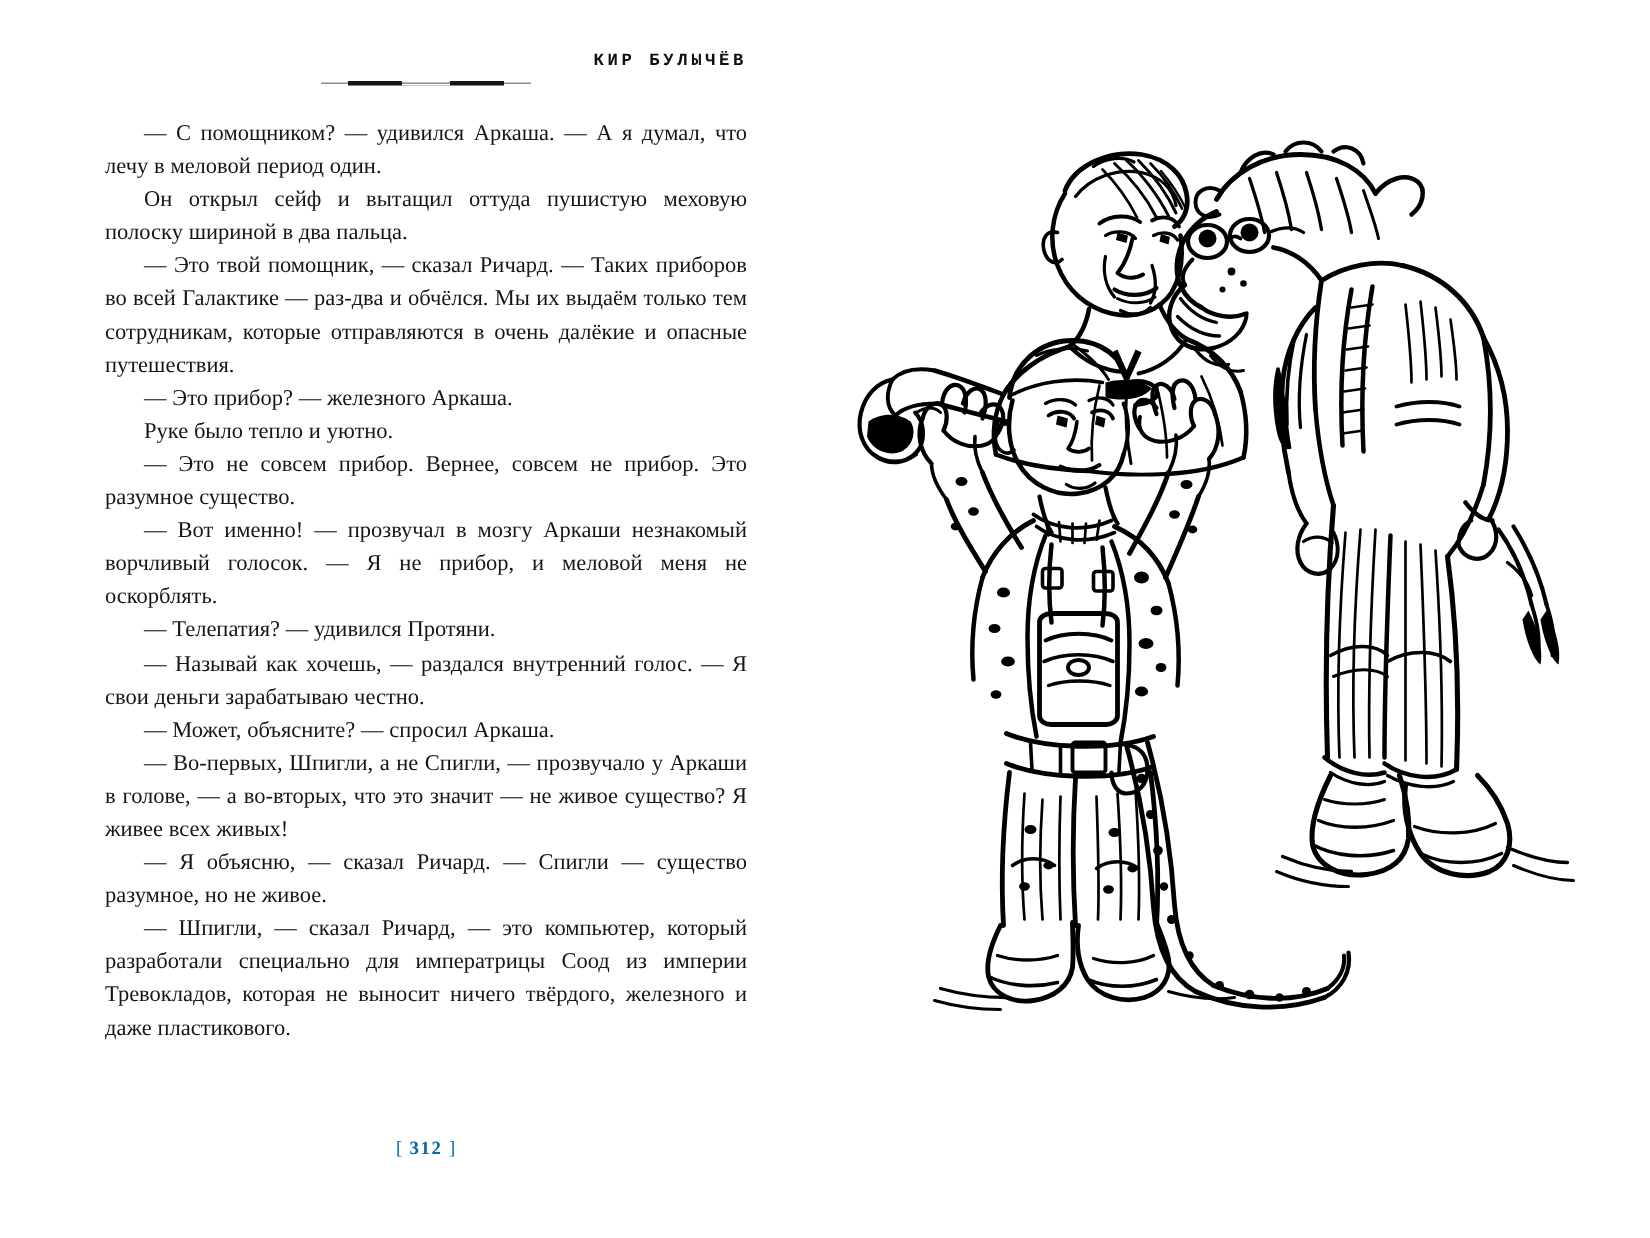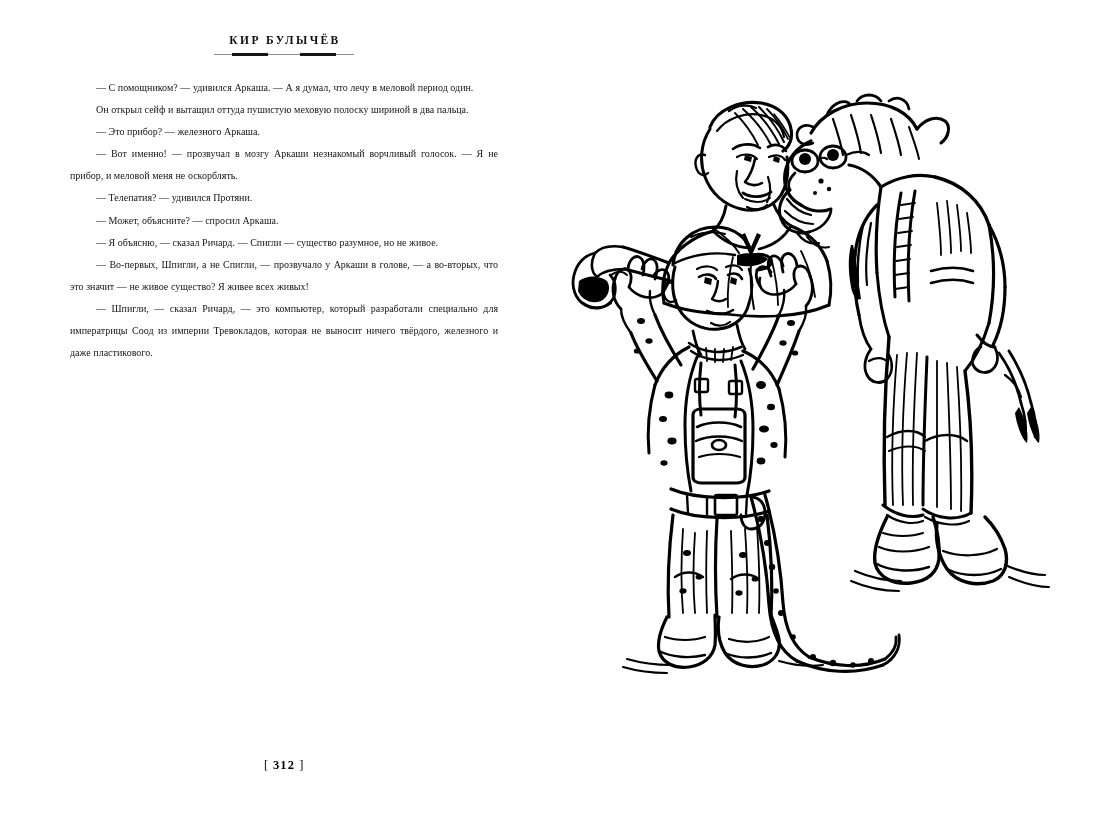"КИР БУЛЫЧЁВ" .running-head { font-family: Liberation Serif, serif -> Liberation Mono, monospace; text-align: center -> right }
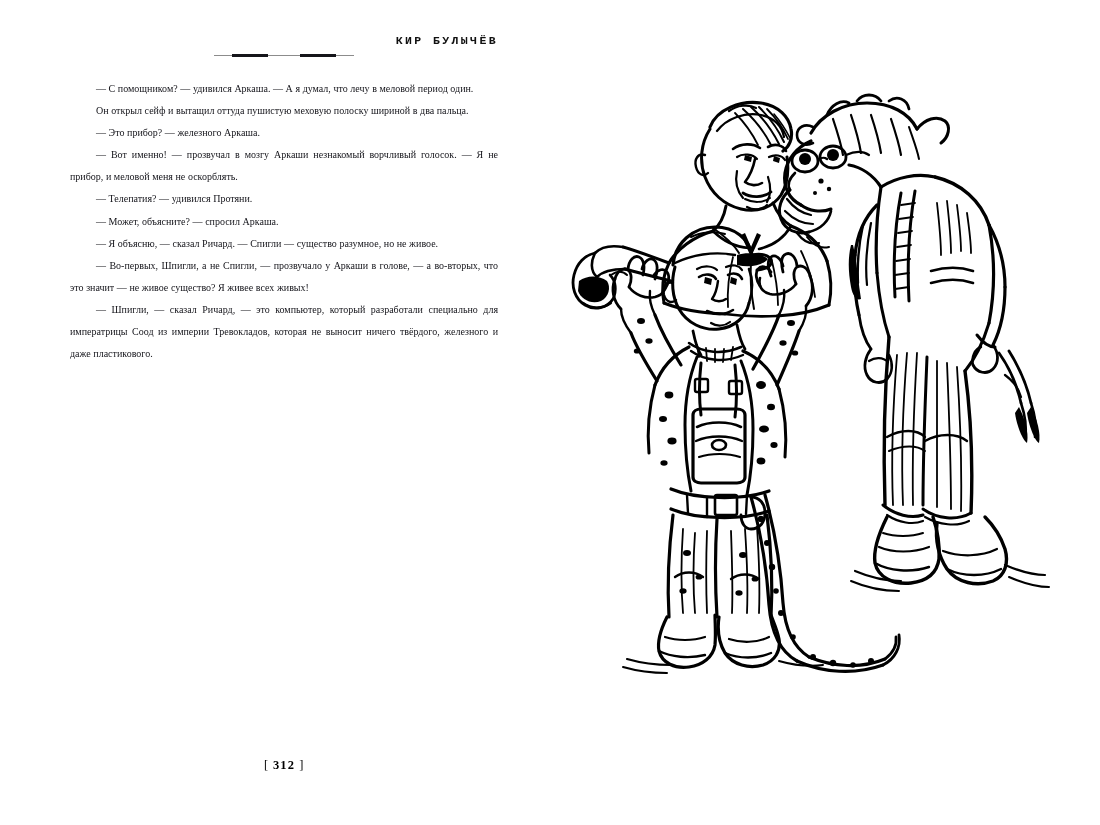"— С помощником? — удивился" .body-text p { font-size: 10px -> 15px }
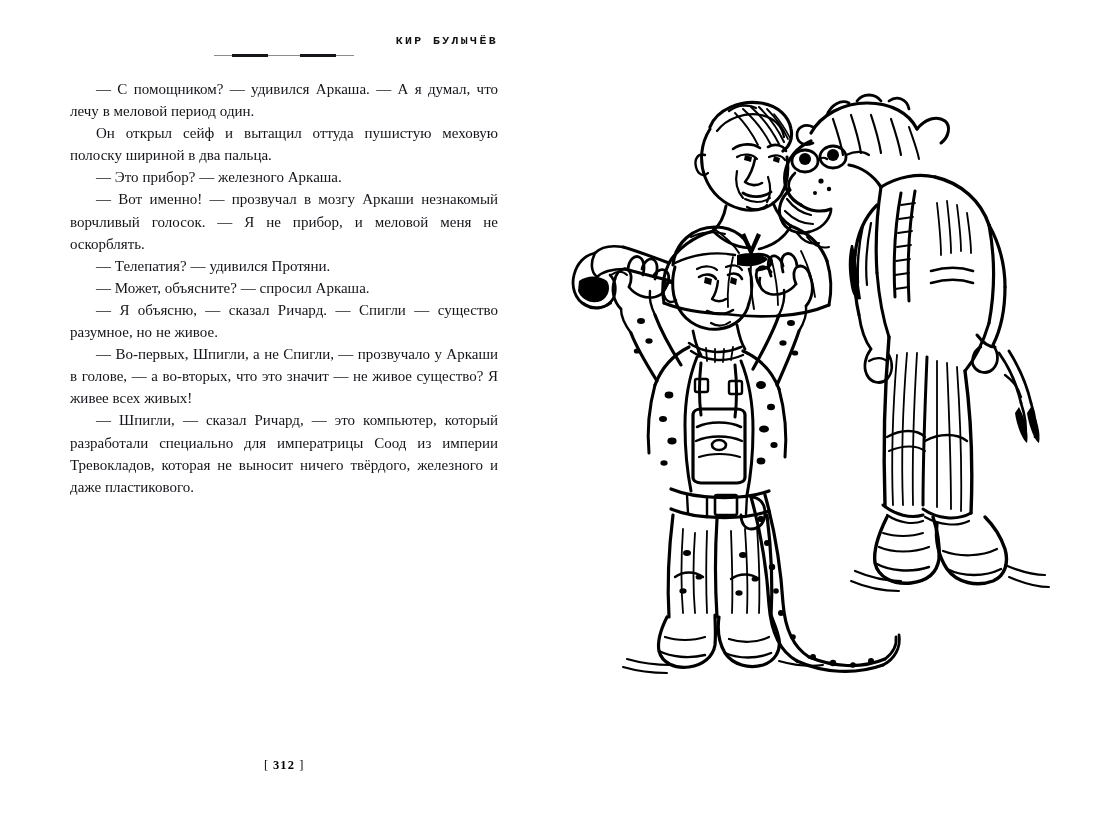"— Это твой помощник, —" p { html: none -> <p>— Это твой помощник, — сказал Ричард. — Таких приборов во всей Галактике — раз-два и обчёлся. Мы их выдаём только тем сотрудникам, которые отправляются в очень далёкие и опасные путешествия.</p> }
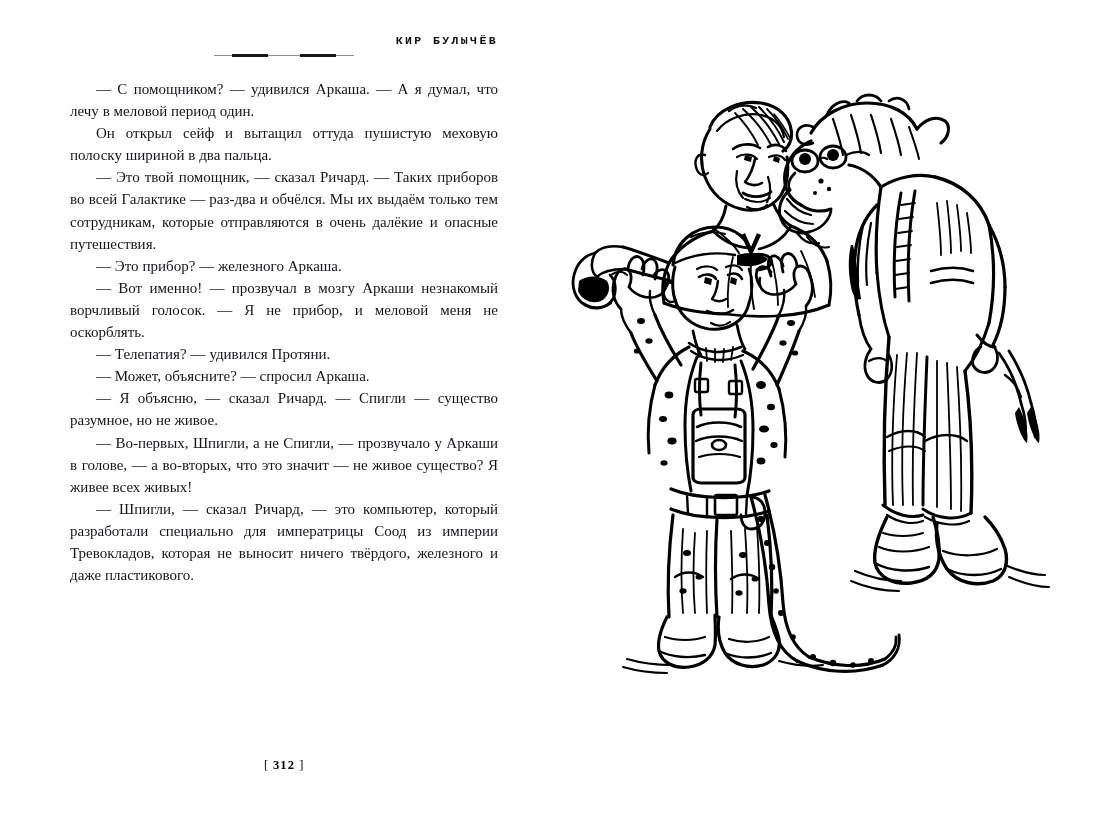"Руке было тепло и уютно." p { html: none -> <p>Руке было тепло и уютно.</p> }
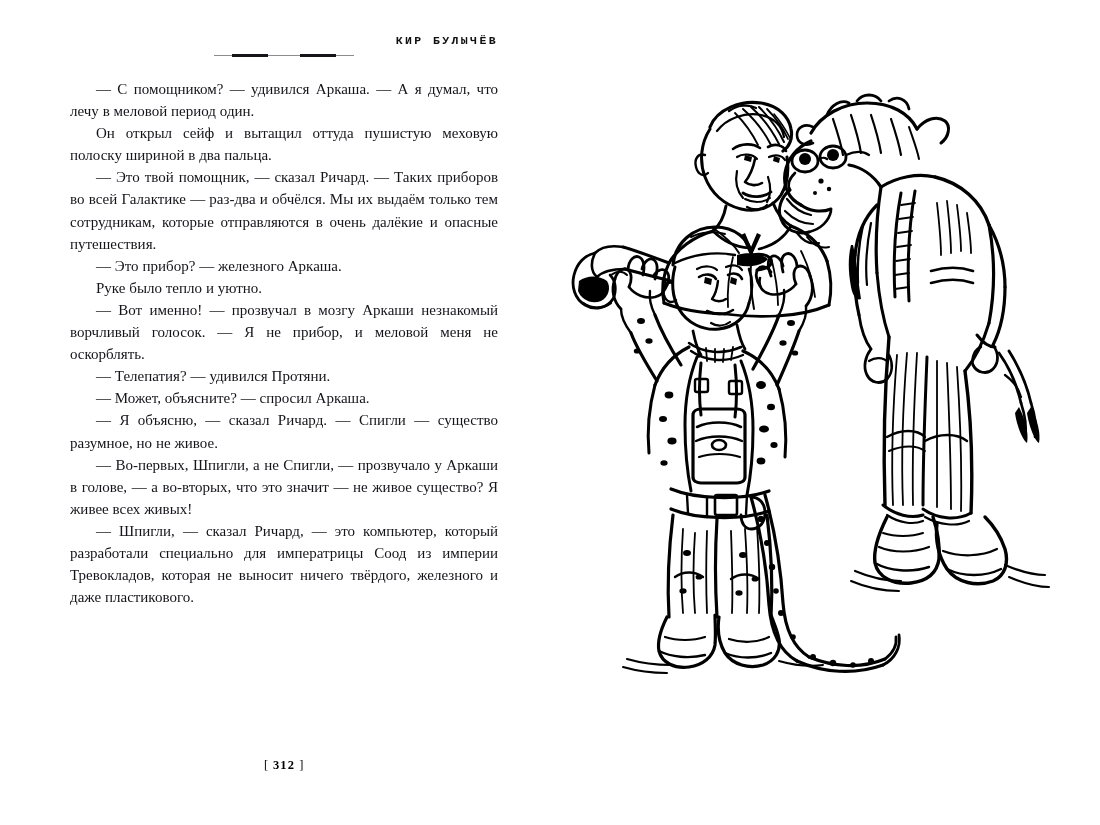"— Это не совсем прибор." p { html: none -> <p>— Это не совсем прибор. Вернее, совсем не прибор. Это разумное существо.</p> }
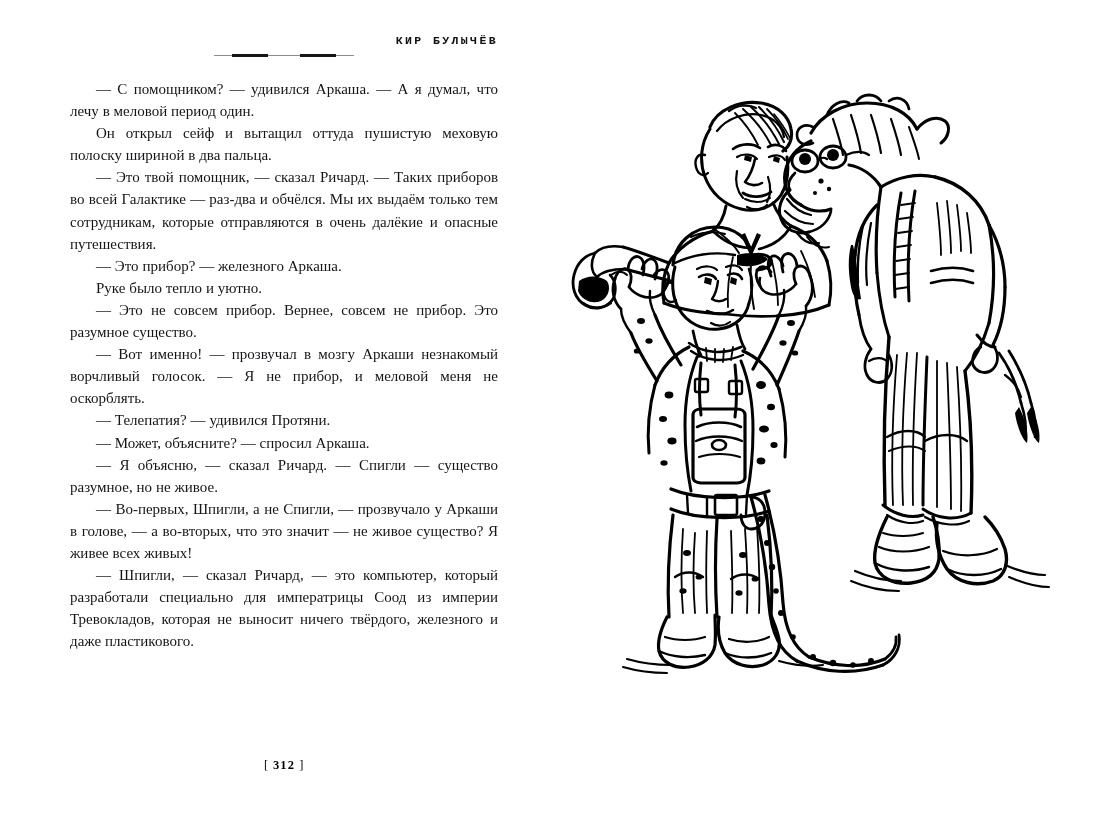"— Называй как хочешь, —" p { html: none -> <p>— Называй как хочешь, — раздался внутренний голос. — Я свои деньги зарабатываю честно.</p> }
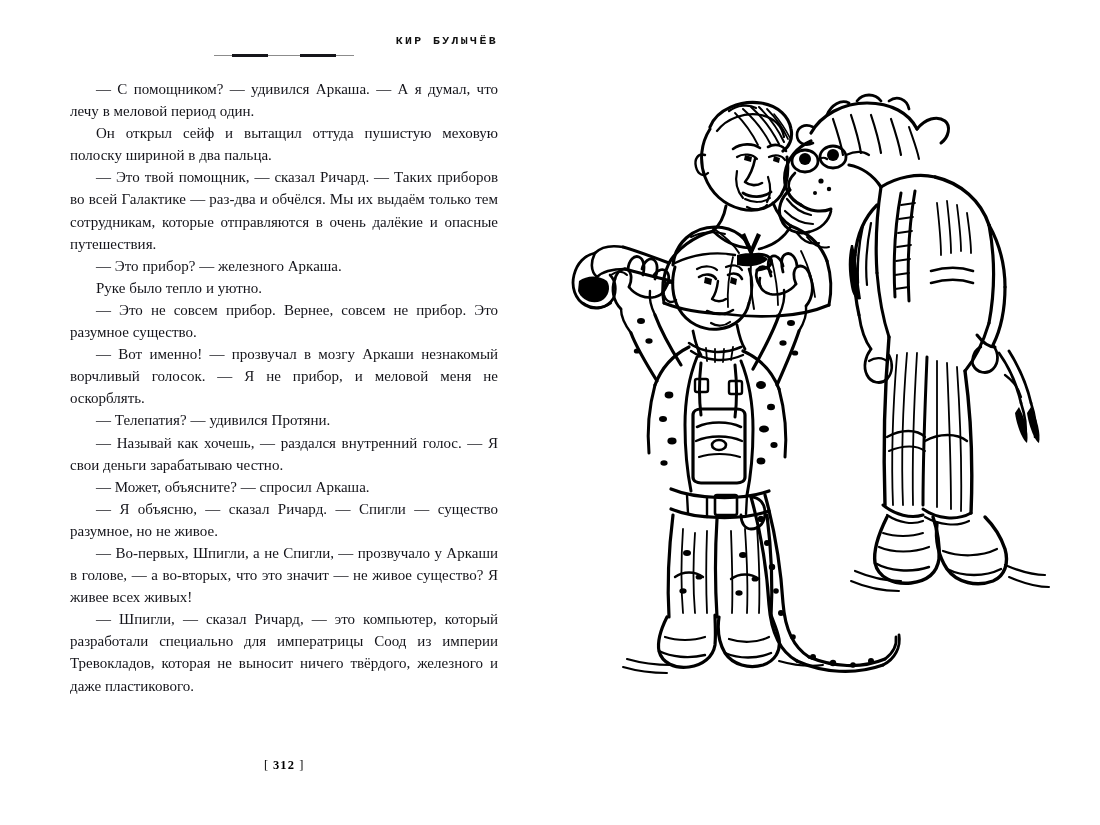"— Я объясню, — сказал" p { order: before "— Во-первых, Шпигли, а не" -> after "— Во-первых, Шпигли, а не" }
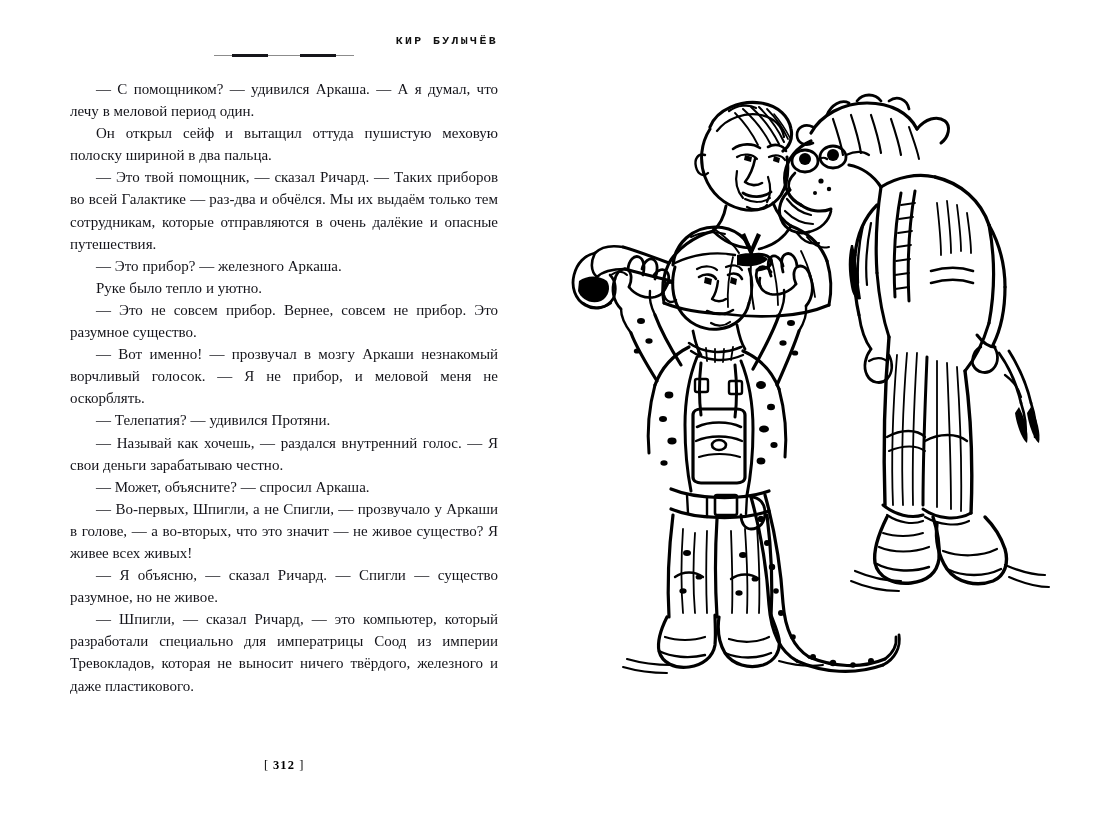"[ 312 ]" .folio { color: #000000 -> #0369a1 }
